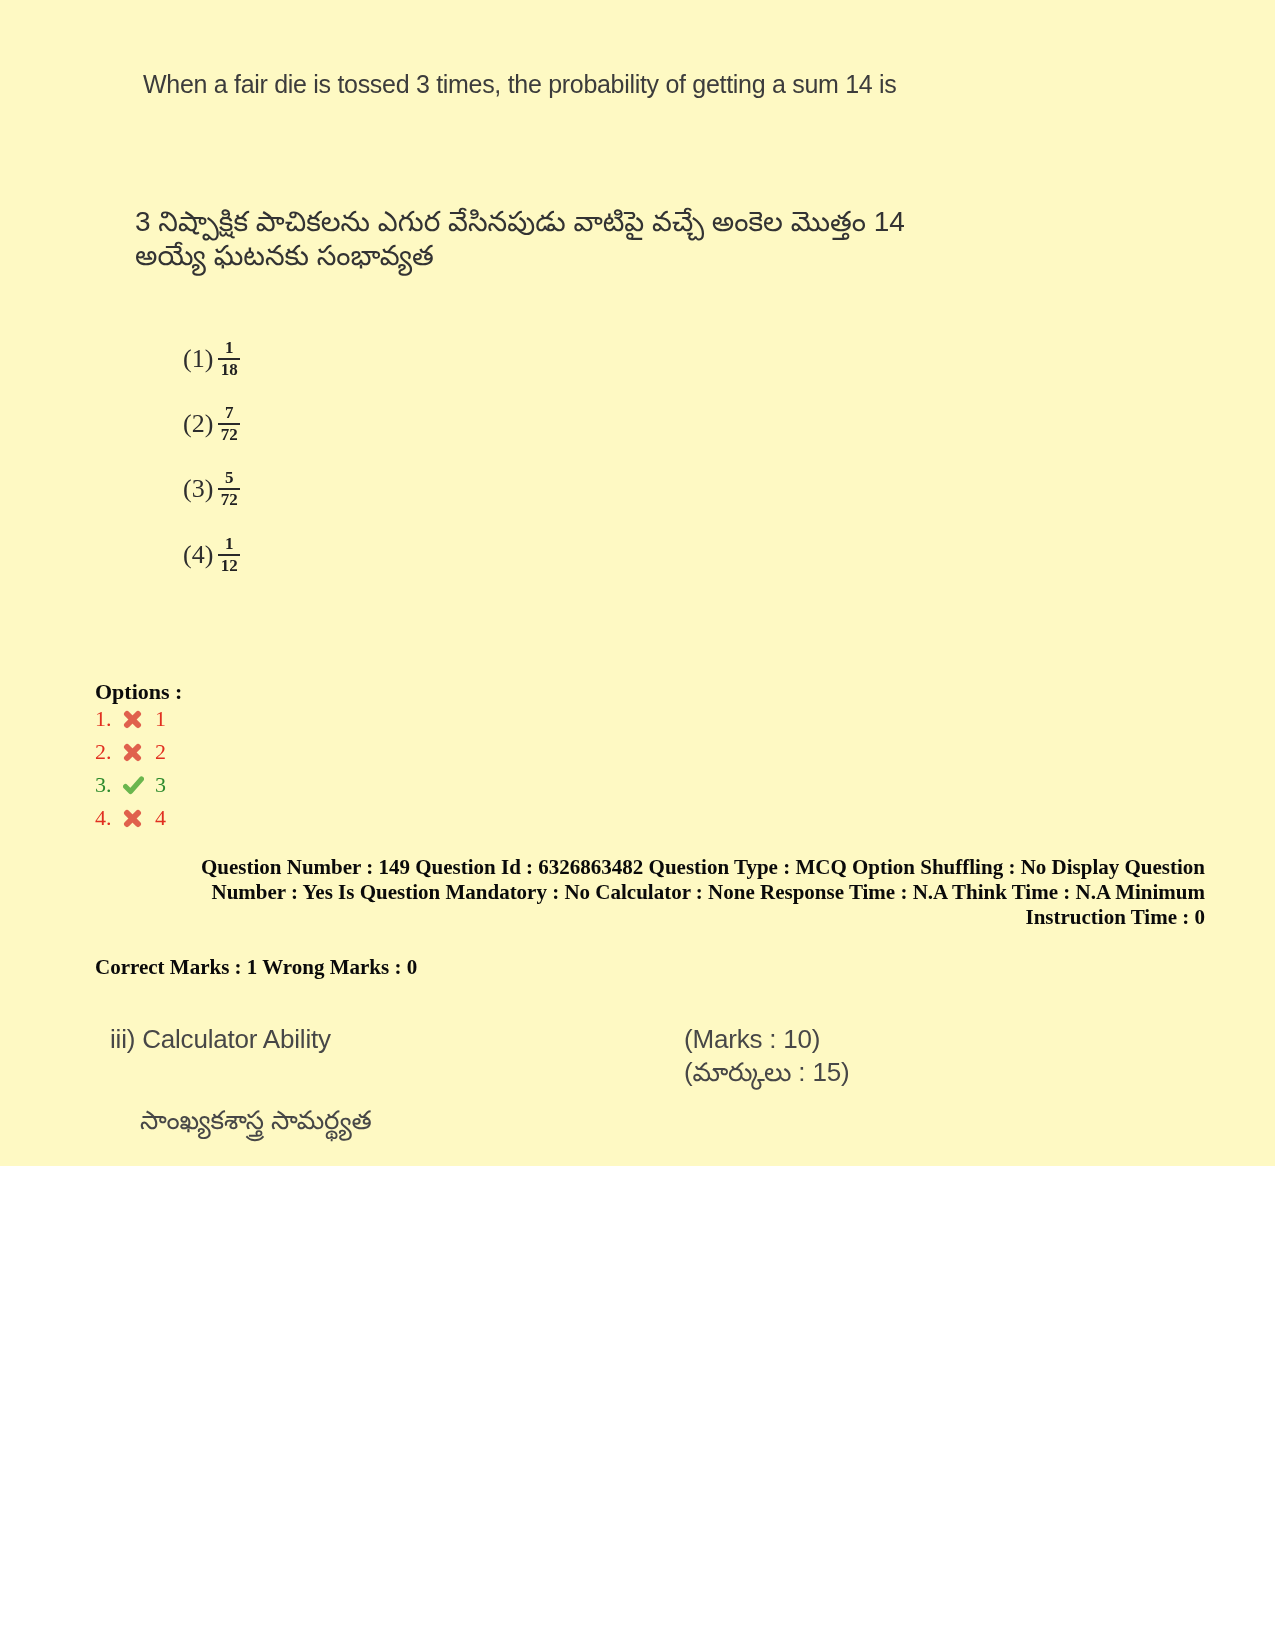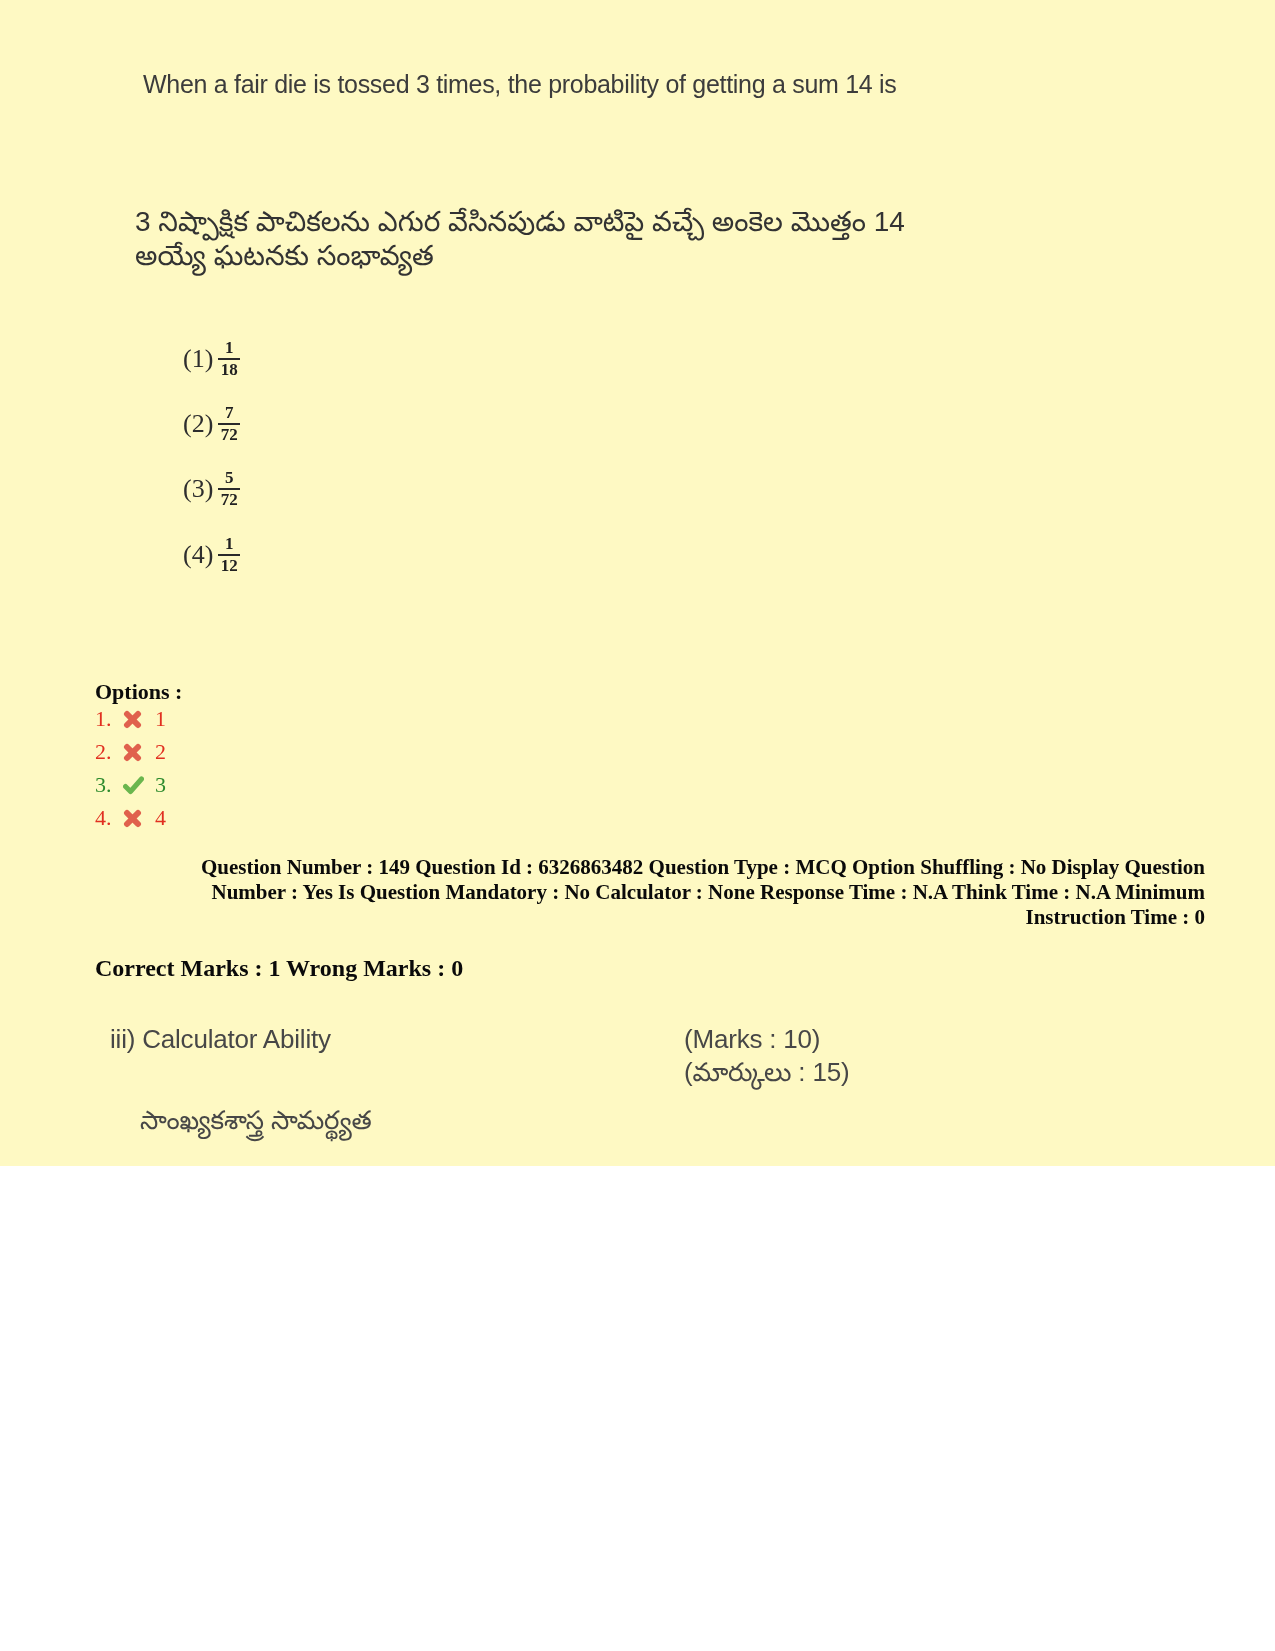"Correct Marks : 1 Wrong" .meta-marks { font-size: 24px -> 21px }
